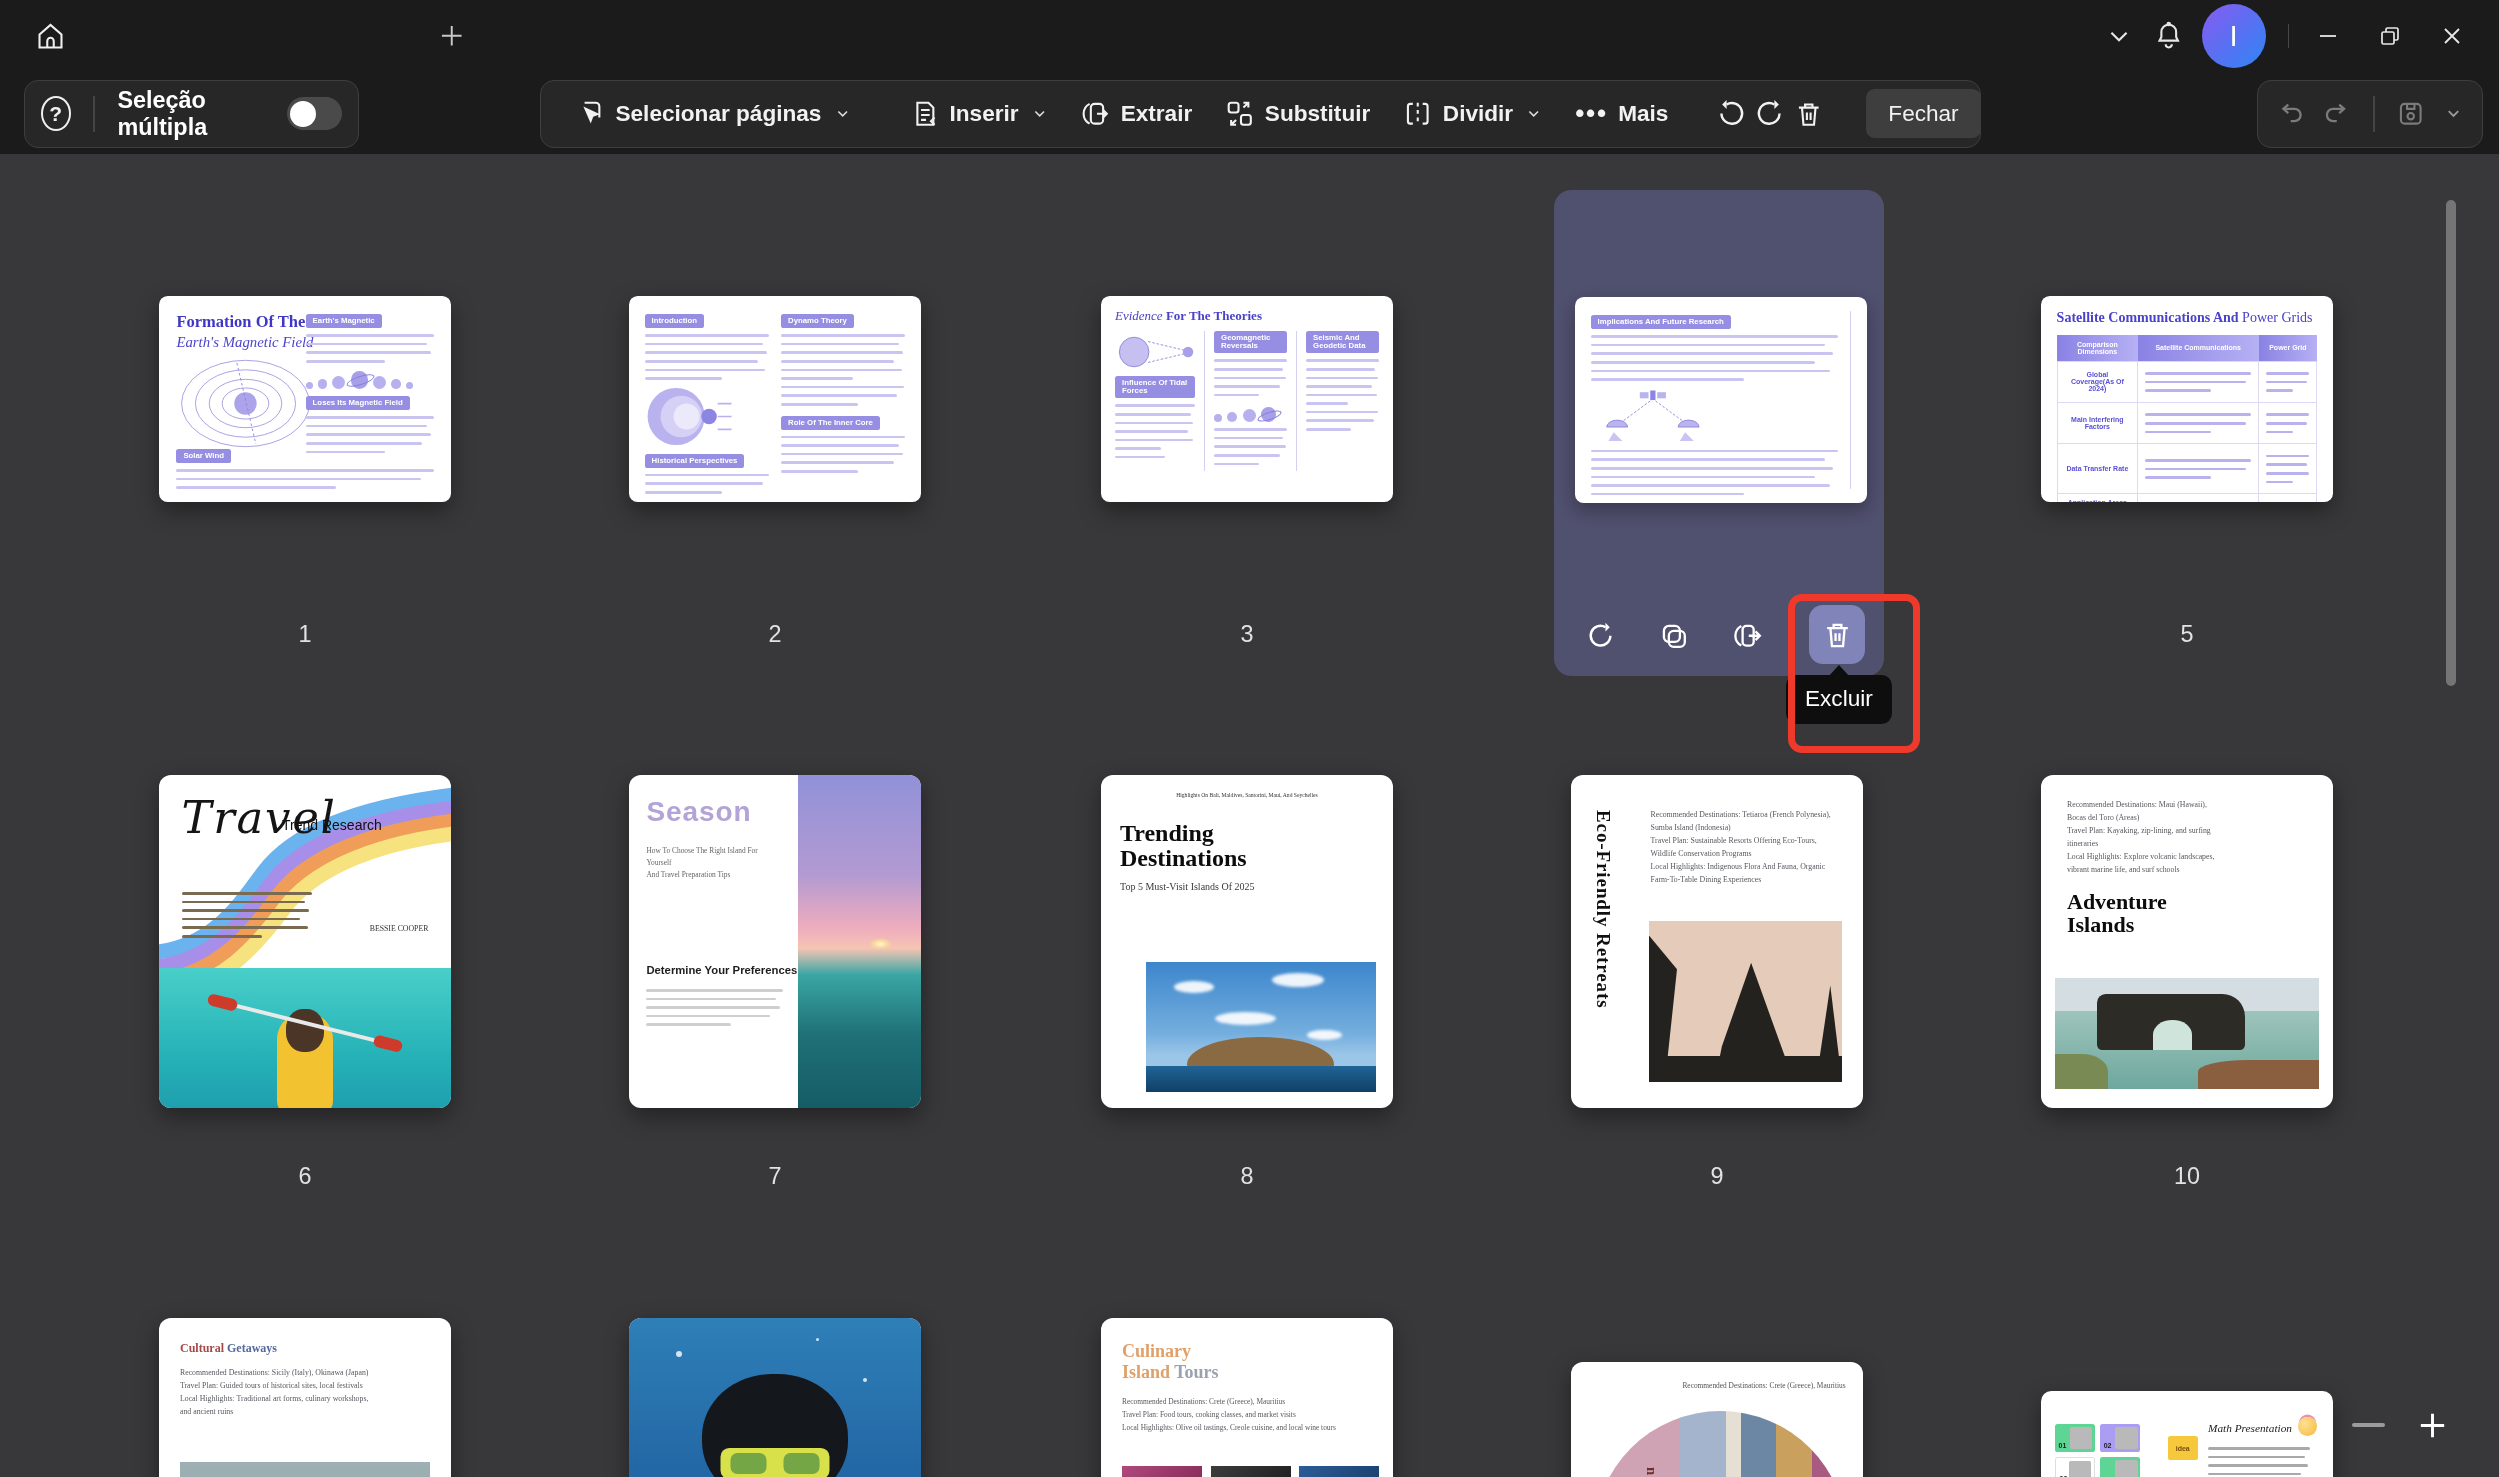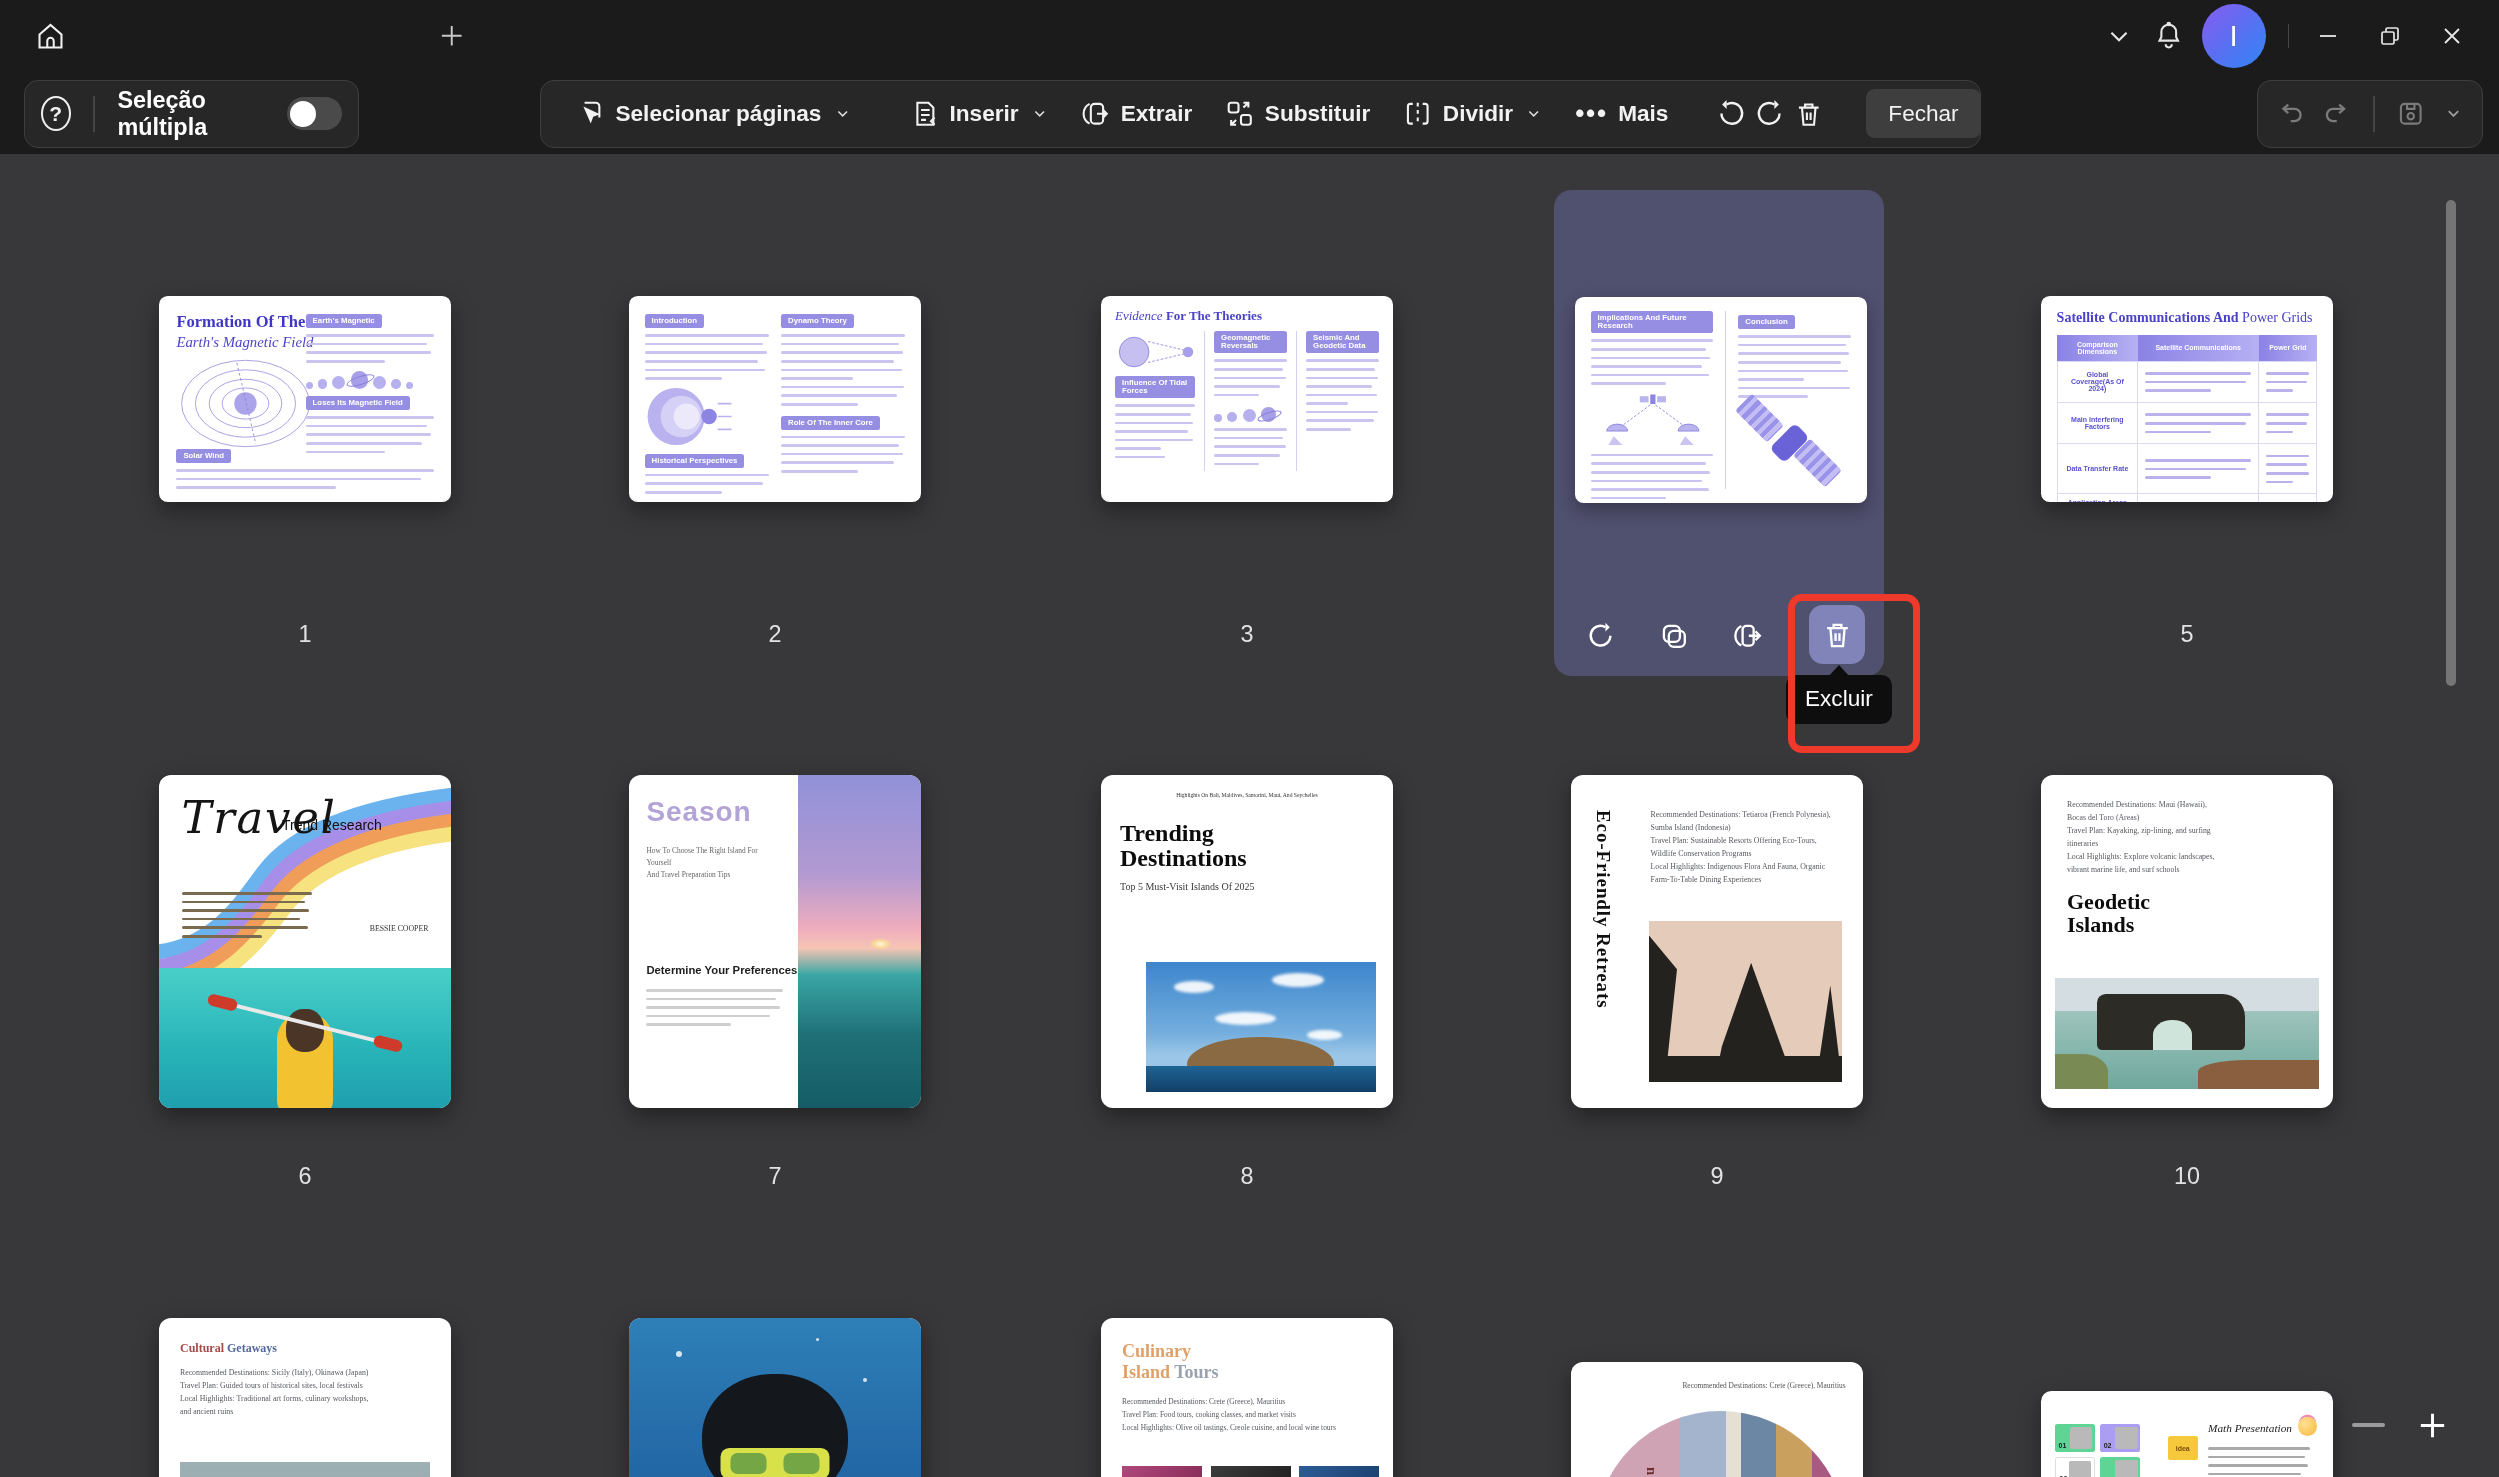"Conclusion" div.col { html: <div> <span>Conclusion</span> <div> <div></div> <div></div> <div></div> <div></div> <div></div> <div></div> <div></div> <div></div> </div> <div> <div></div> <div></div> <div></div> </div> </div> -> none }
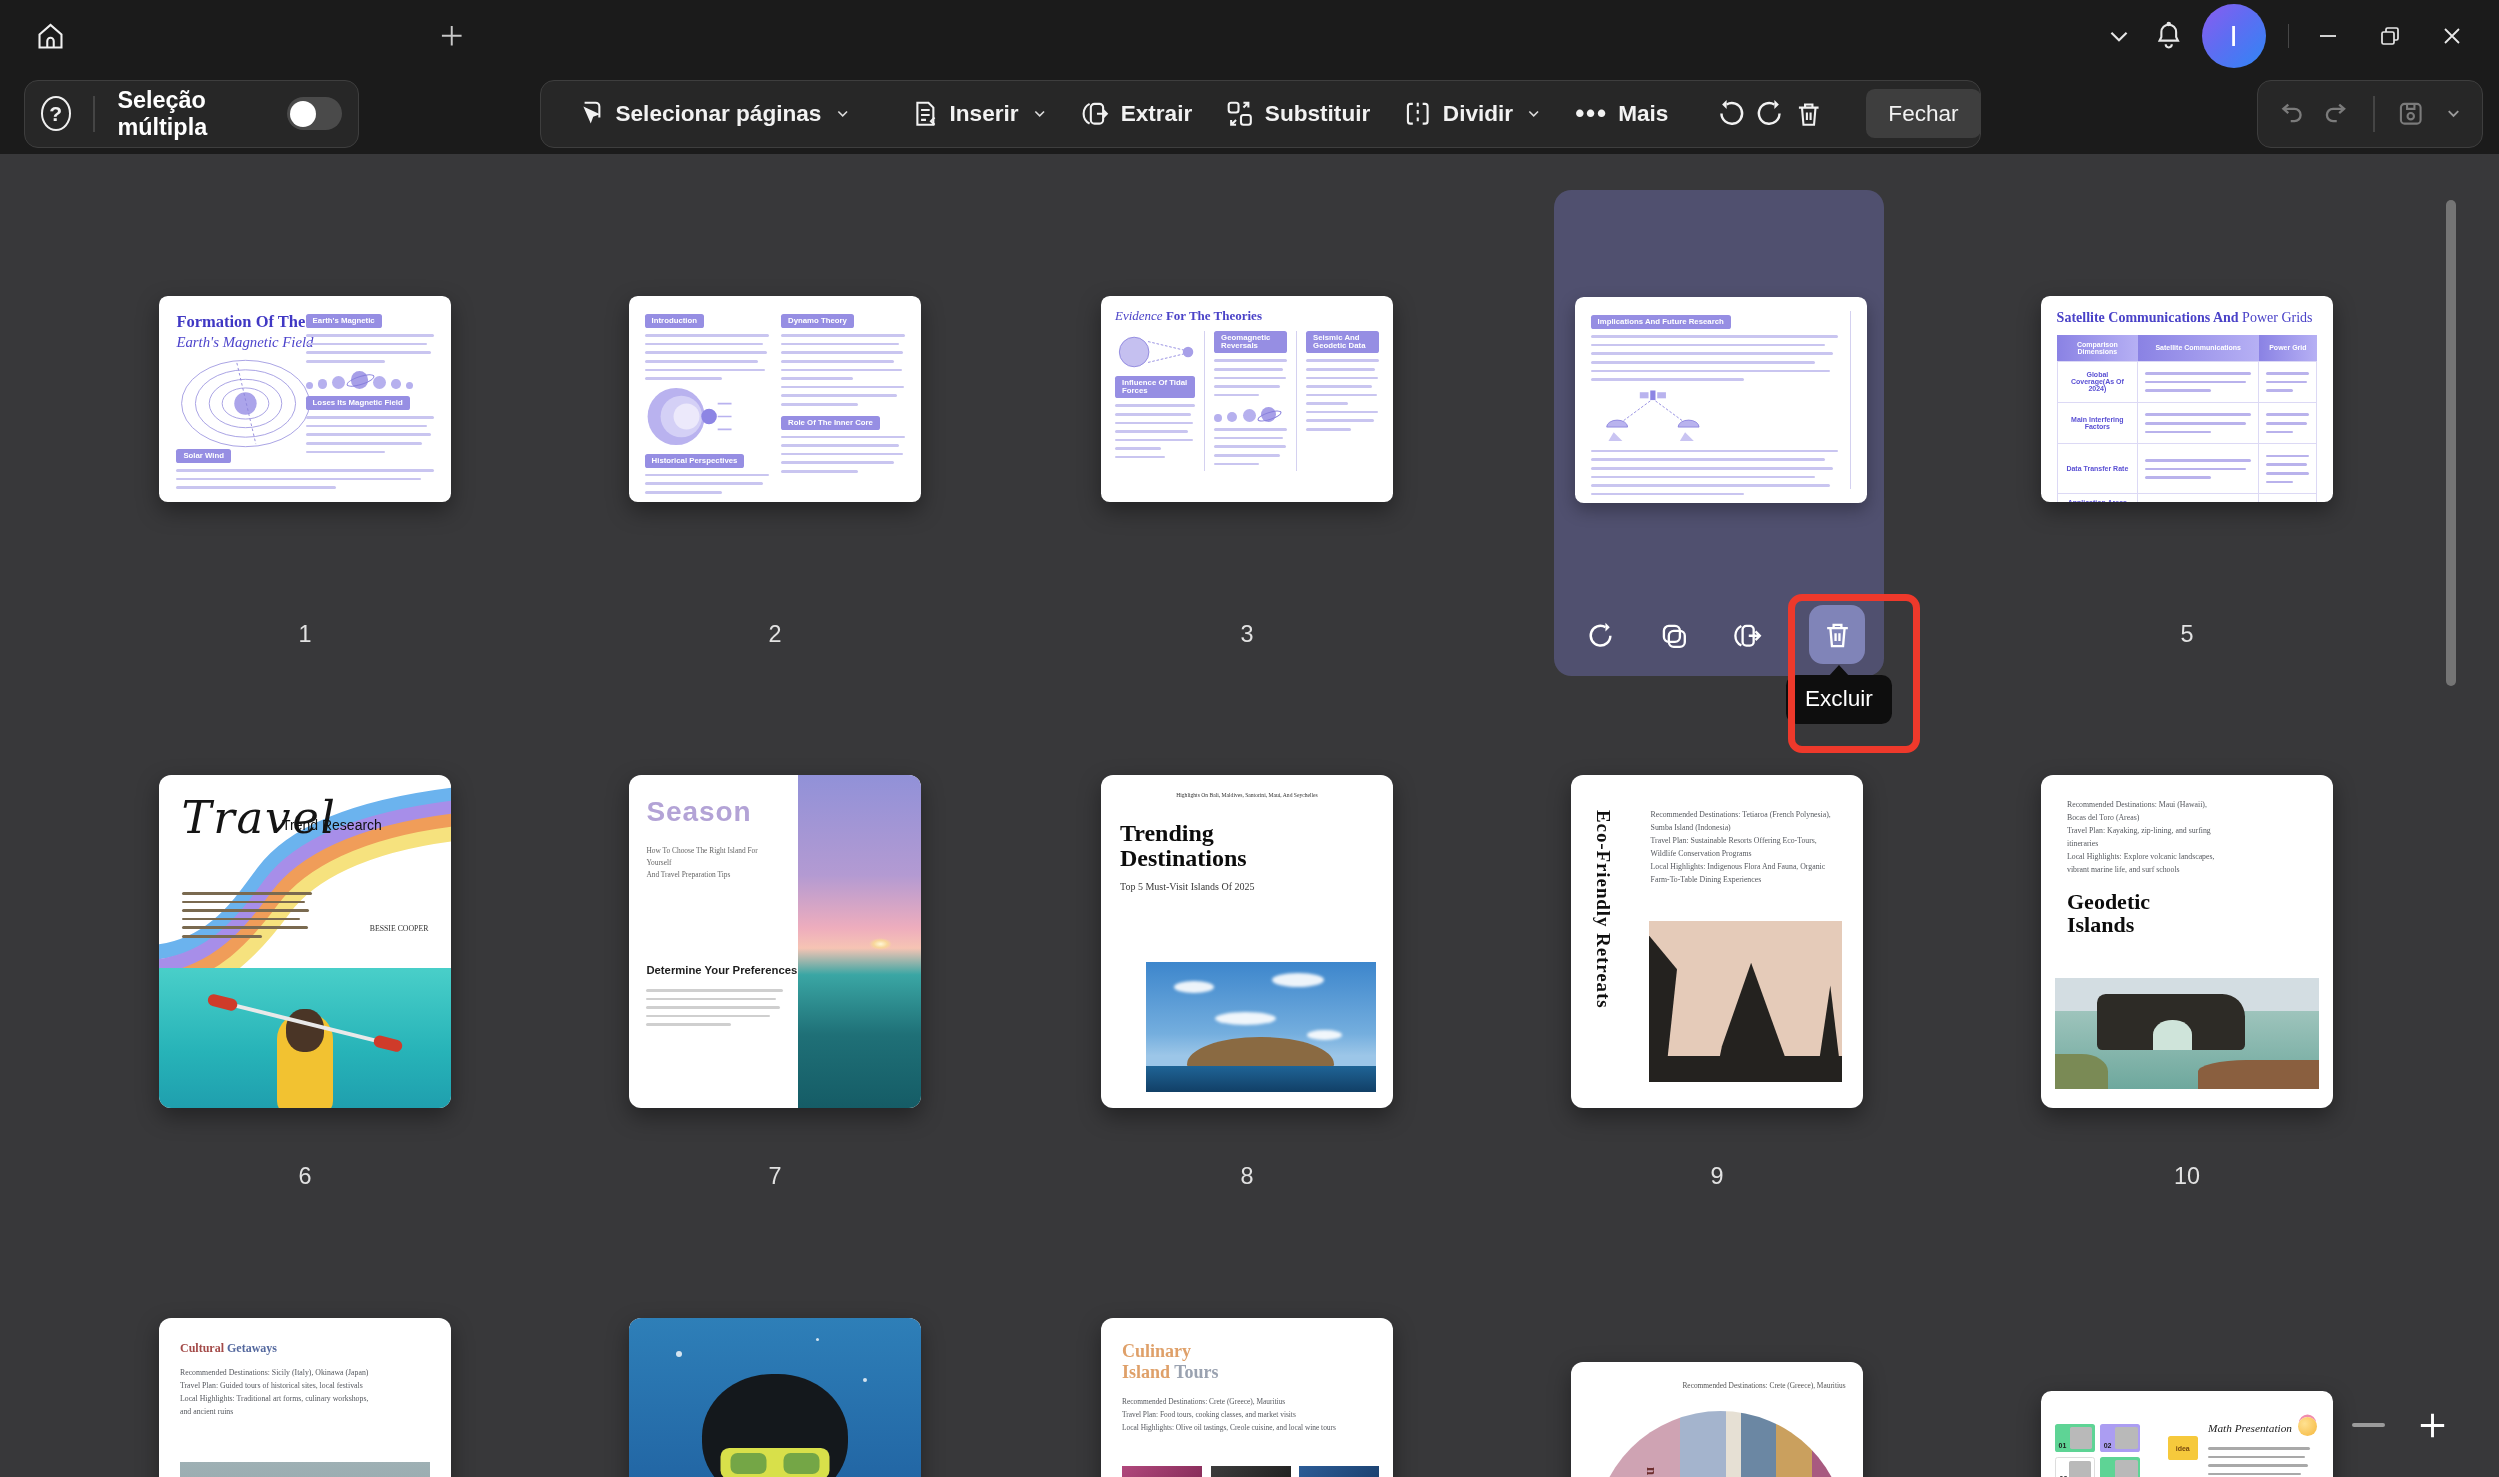"Geodetic" span { text: Geodetic -> Adventure }
